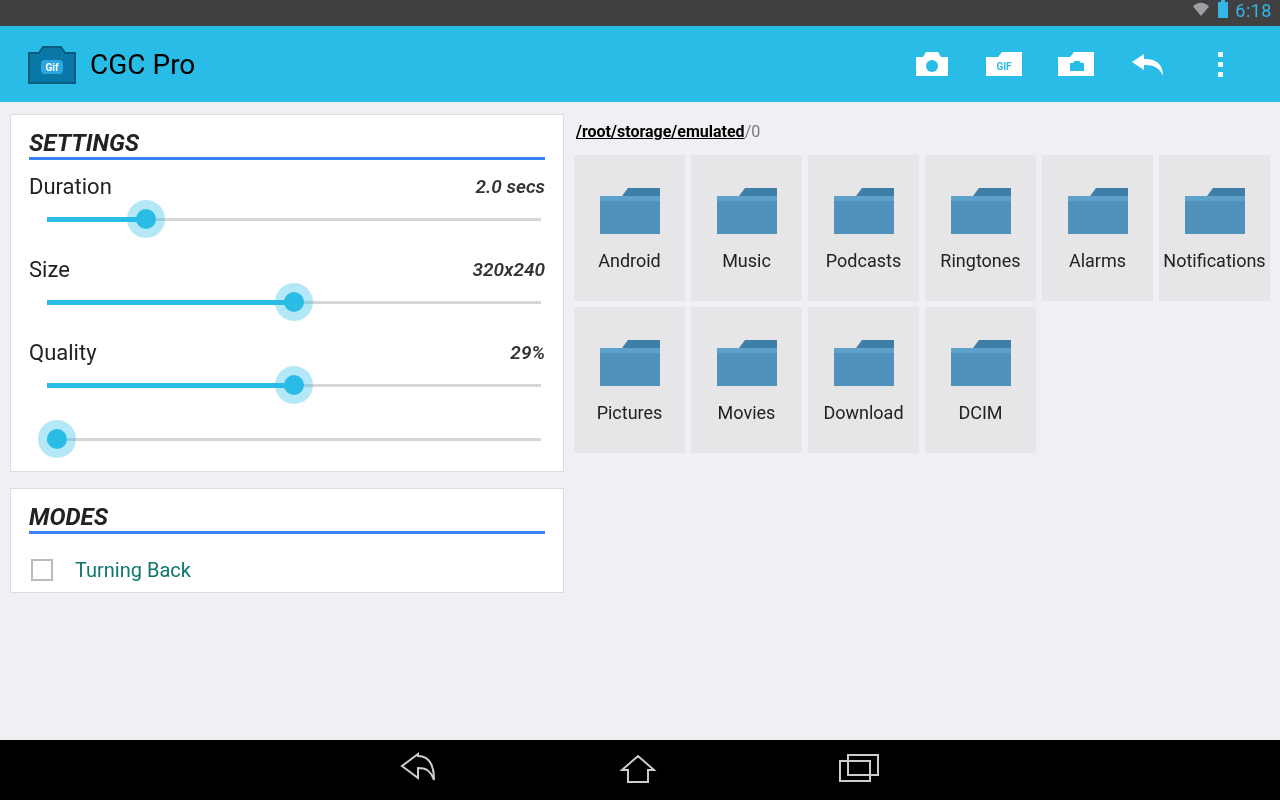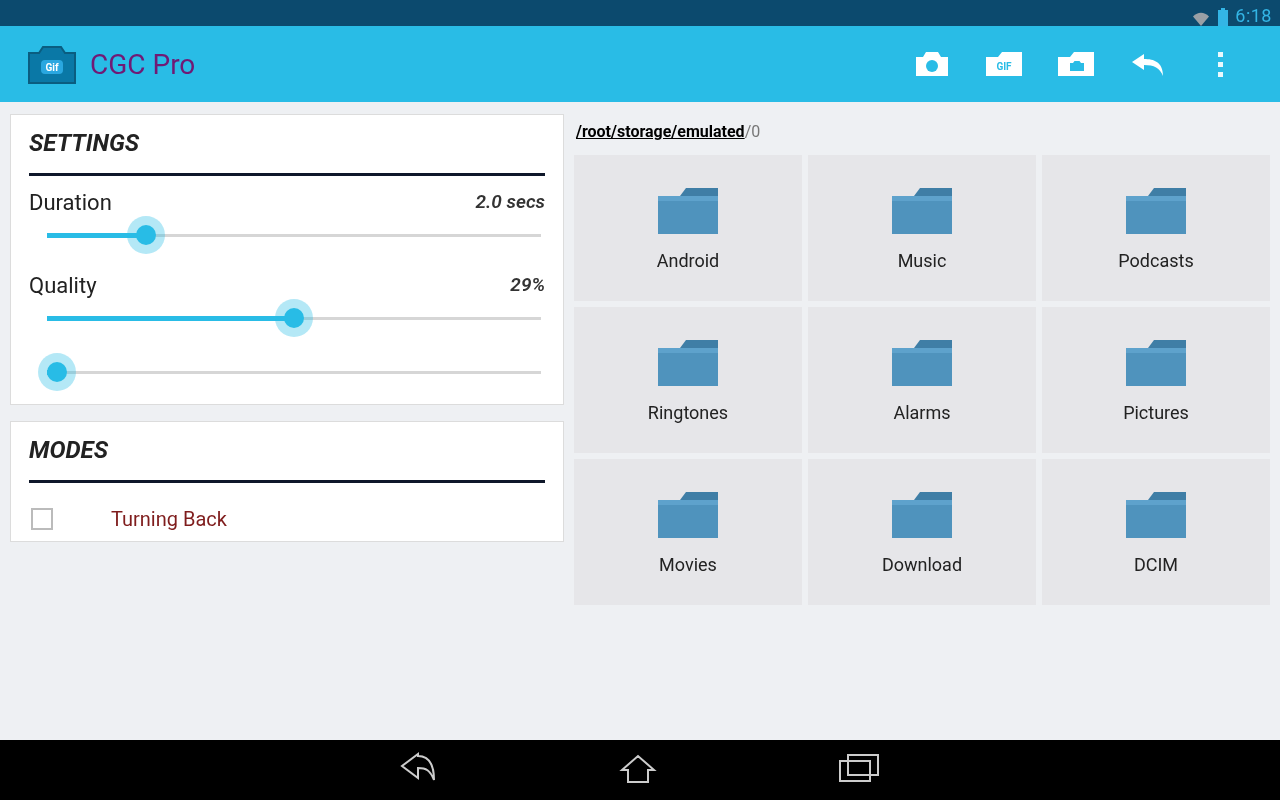"6:18" .status-bar { align-items: flex-end -> flex-start; background: #0c4a6e -> #404040 }
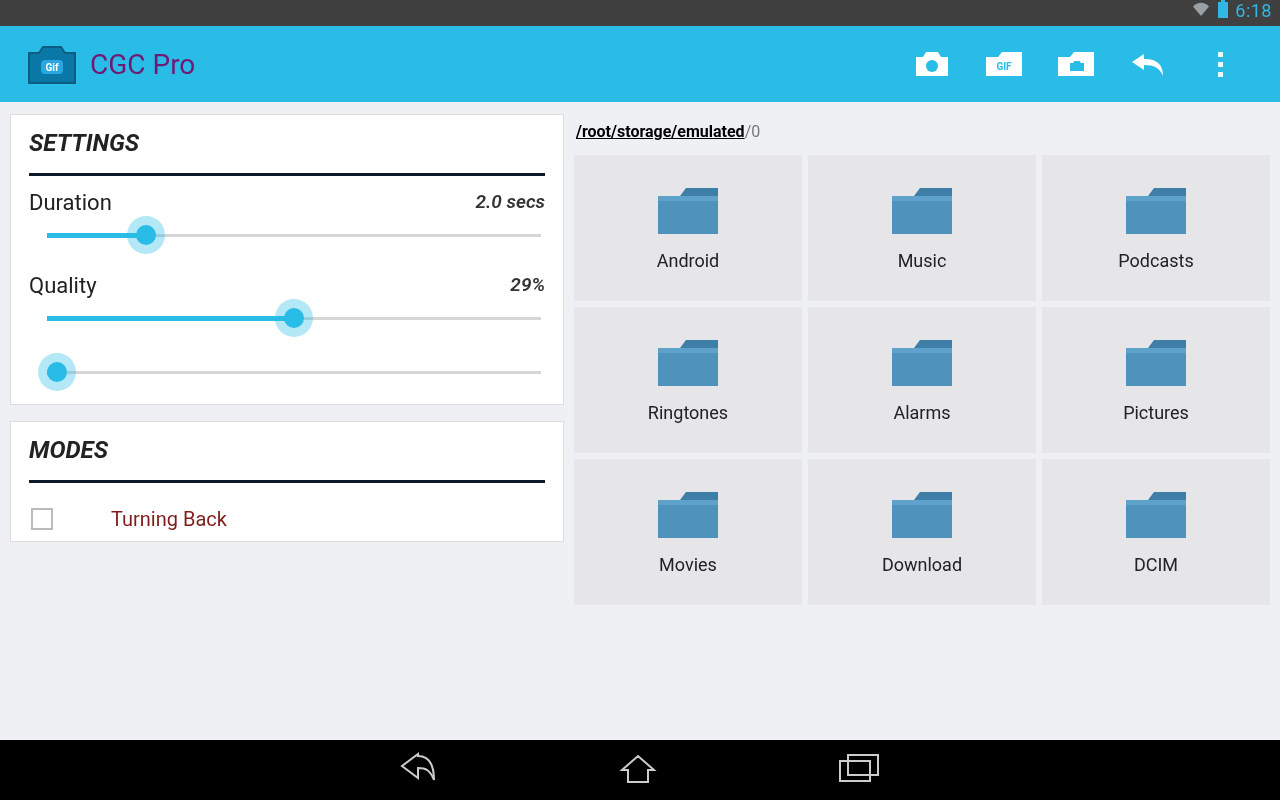"CGC Pro" .action-bar .title { color: #701a75 -> #000000 }
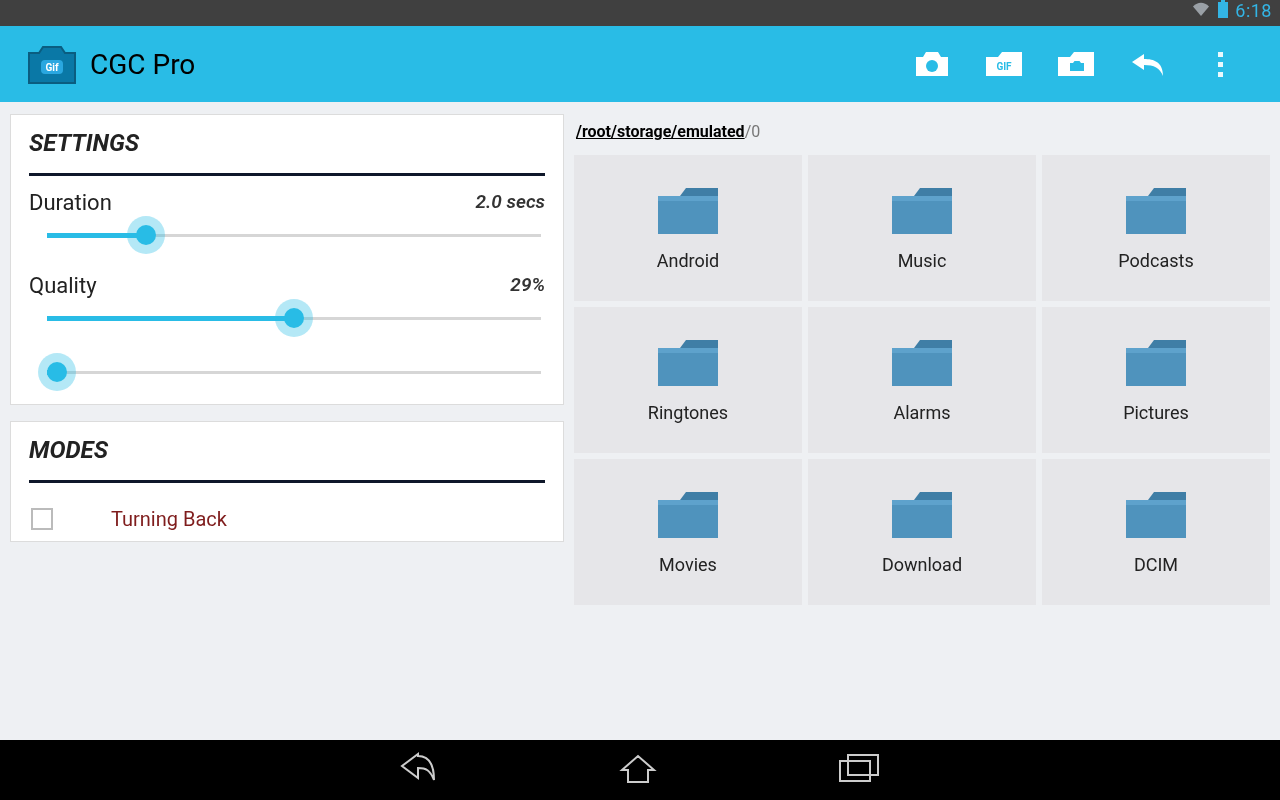"SETTINGS" .card-title { border-bottom: 3px solid #0f172a -> 3px solid #3b82f6; padding-bottom: 16px -> 0 }
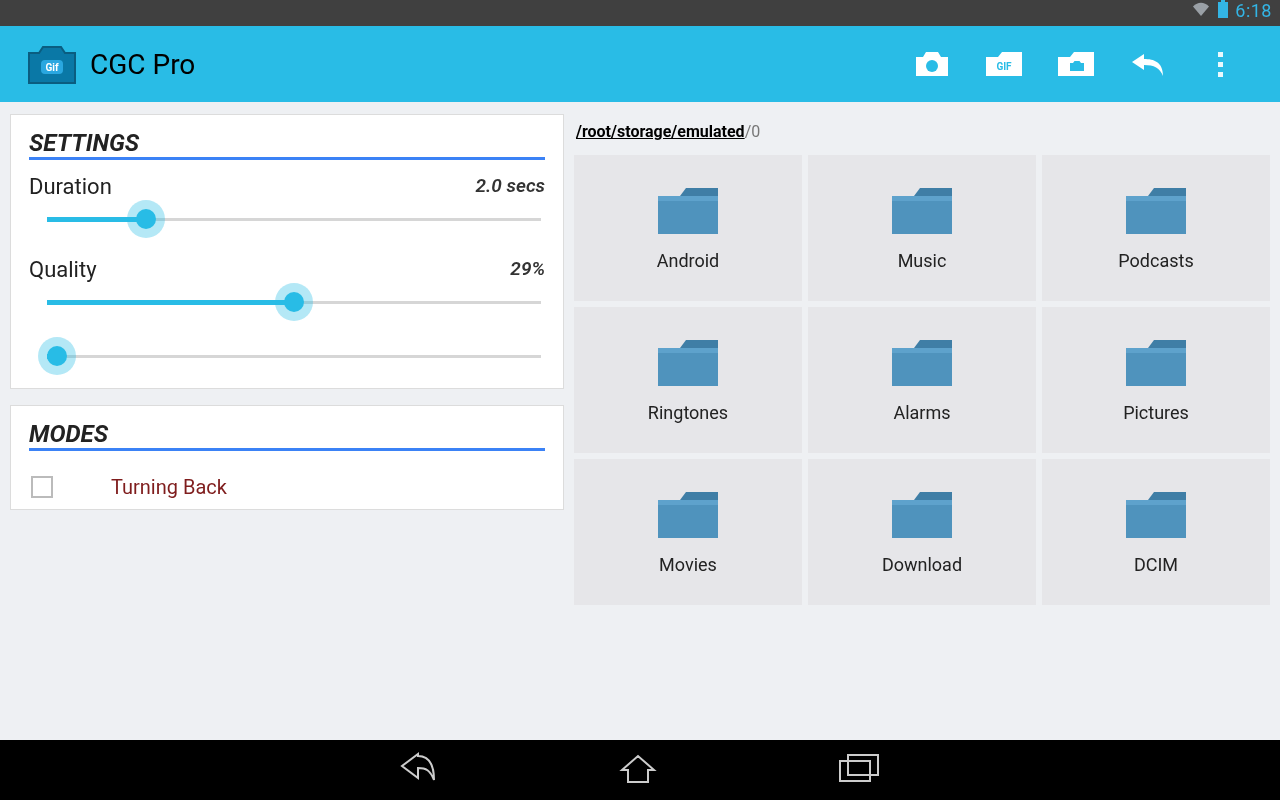"Duration" .setting-row { align-items: flex-start -> center }
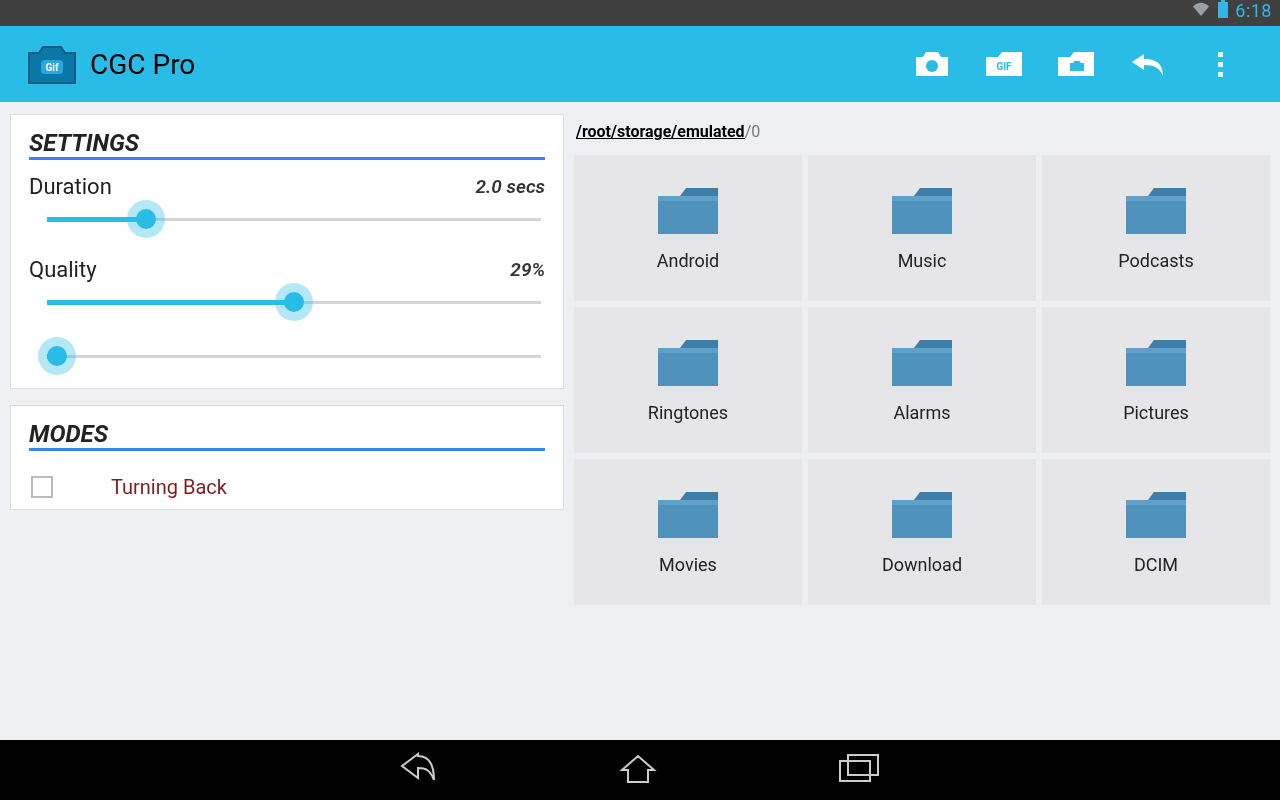"Size" div.setting-group { html: none -> <div> <div> <span>Size</span> <span>320x240</span> </div> <div> <div></div> <div></div> <div></div> </div> </div> }
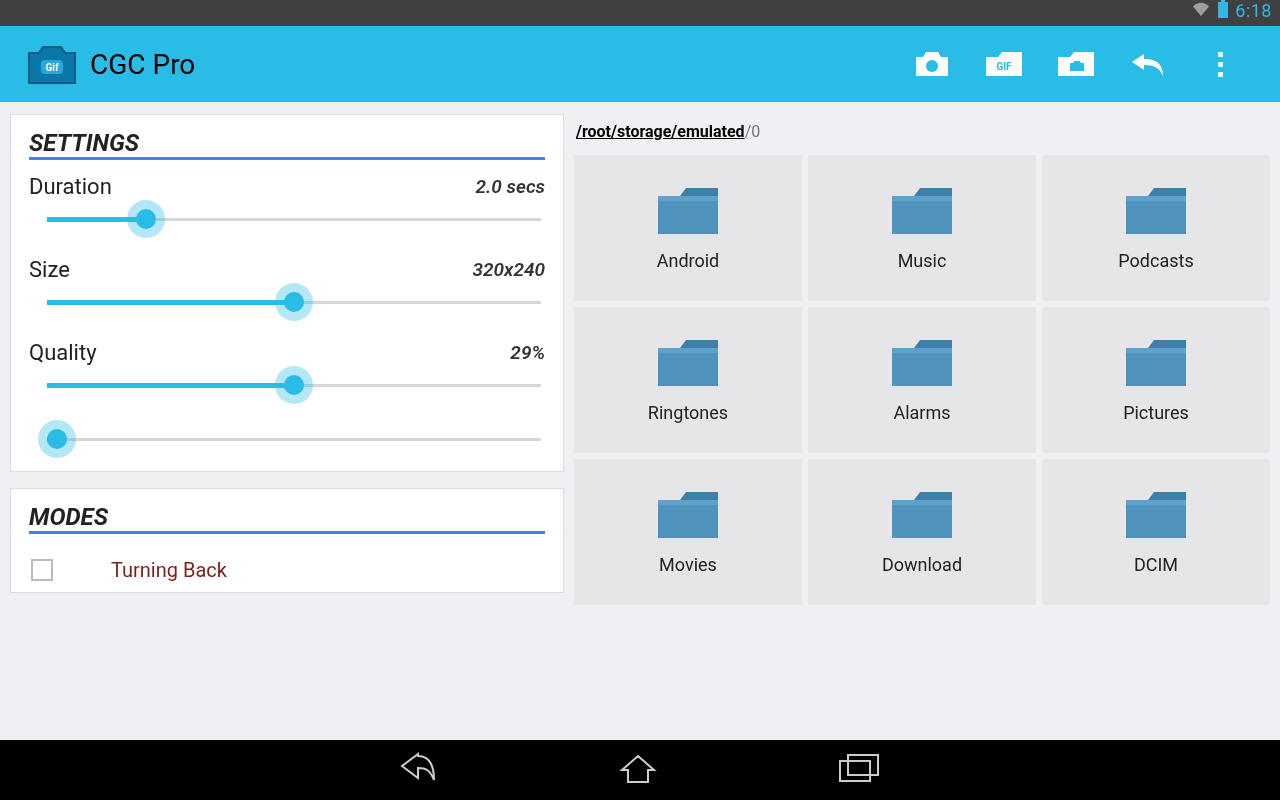"Android" .folder-grid { grid-template-columns: repeat(3, 1fr) -> repeat(6, 1fr) }
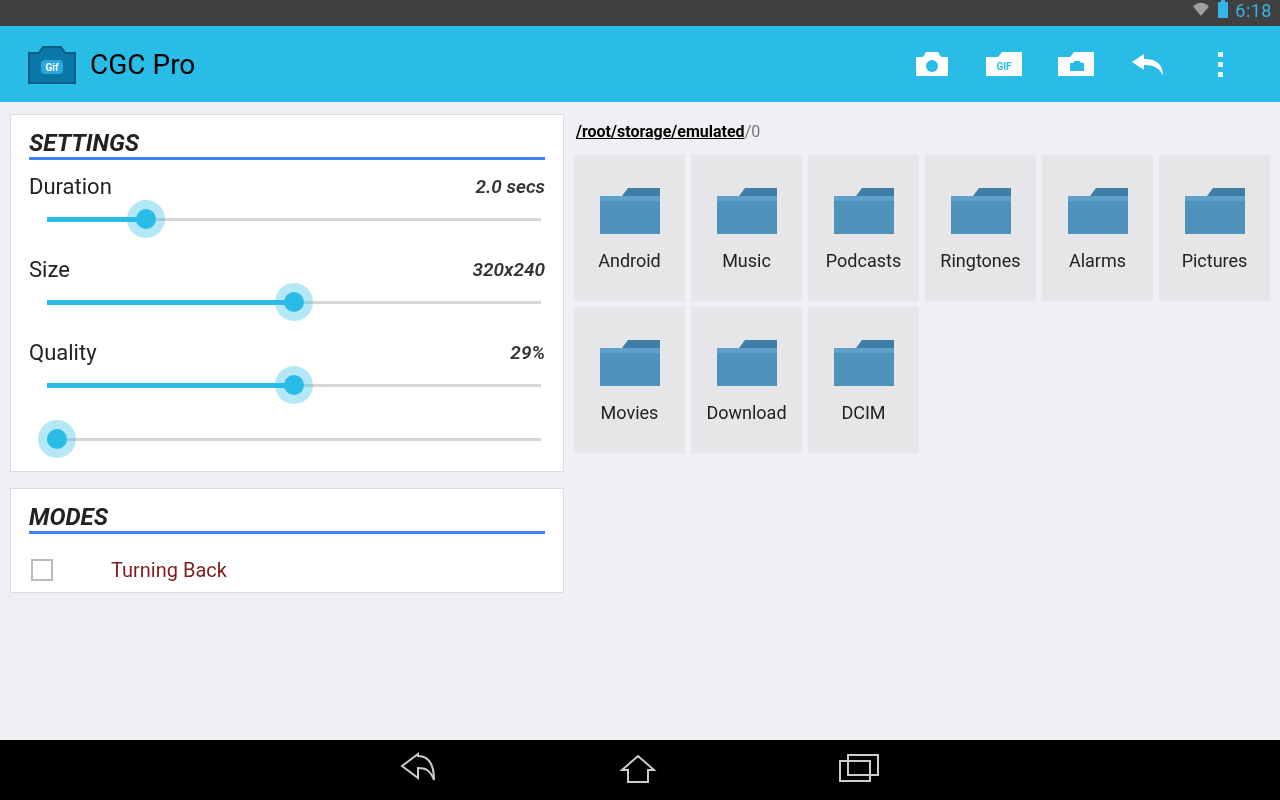"Notifications" div.folder-tile { html: none -> <div> <svg> <path></path> <path></path> <path></path> </svg> <div>Notifications</div> </div> }
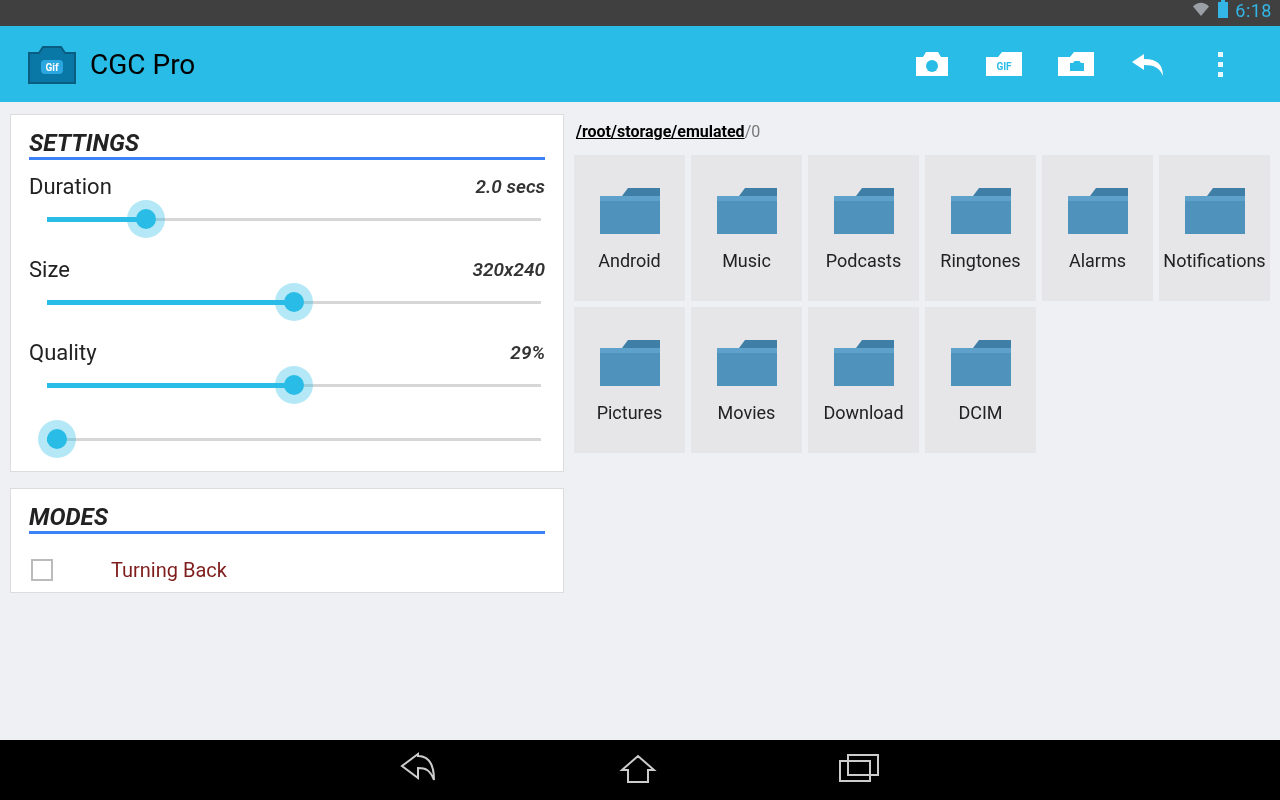"Turning Back" .mode-row { color: #7f1d1d -> #0f766e; gap: 36px -> none }
